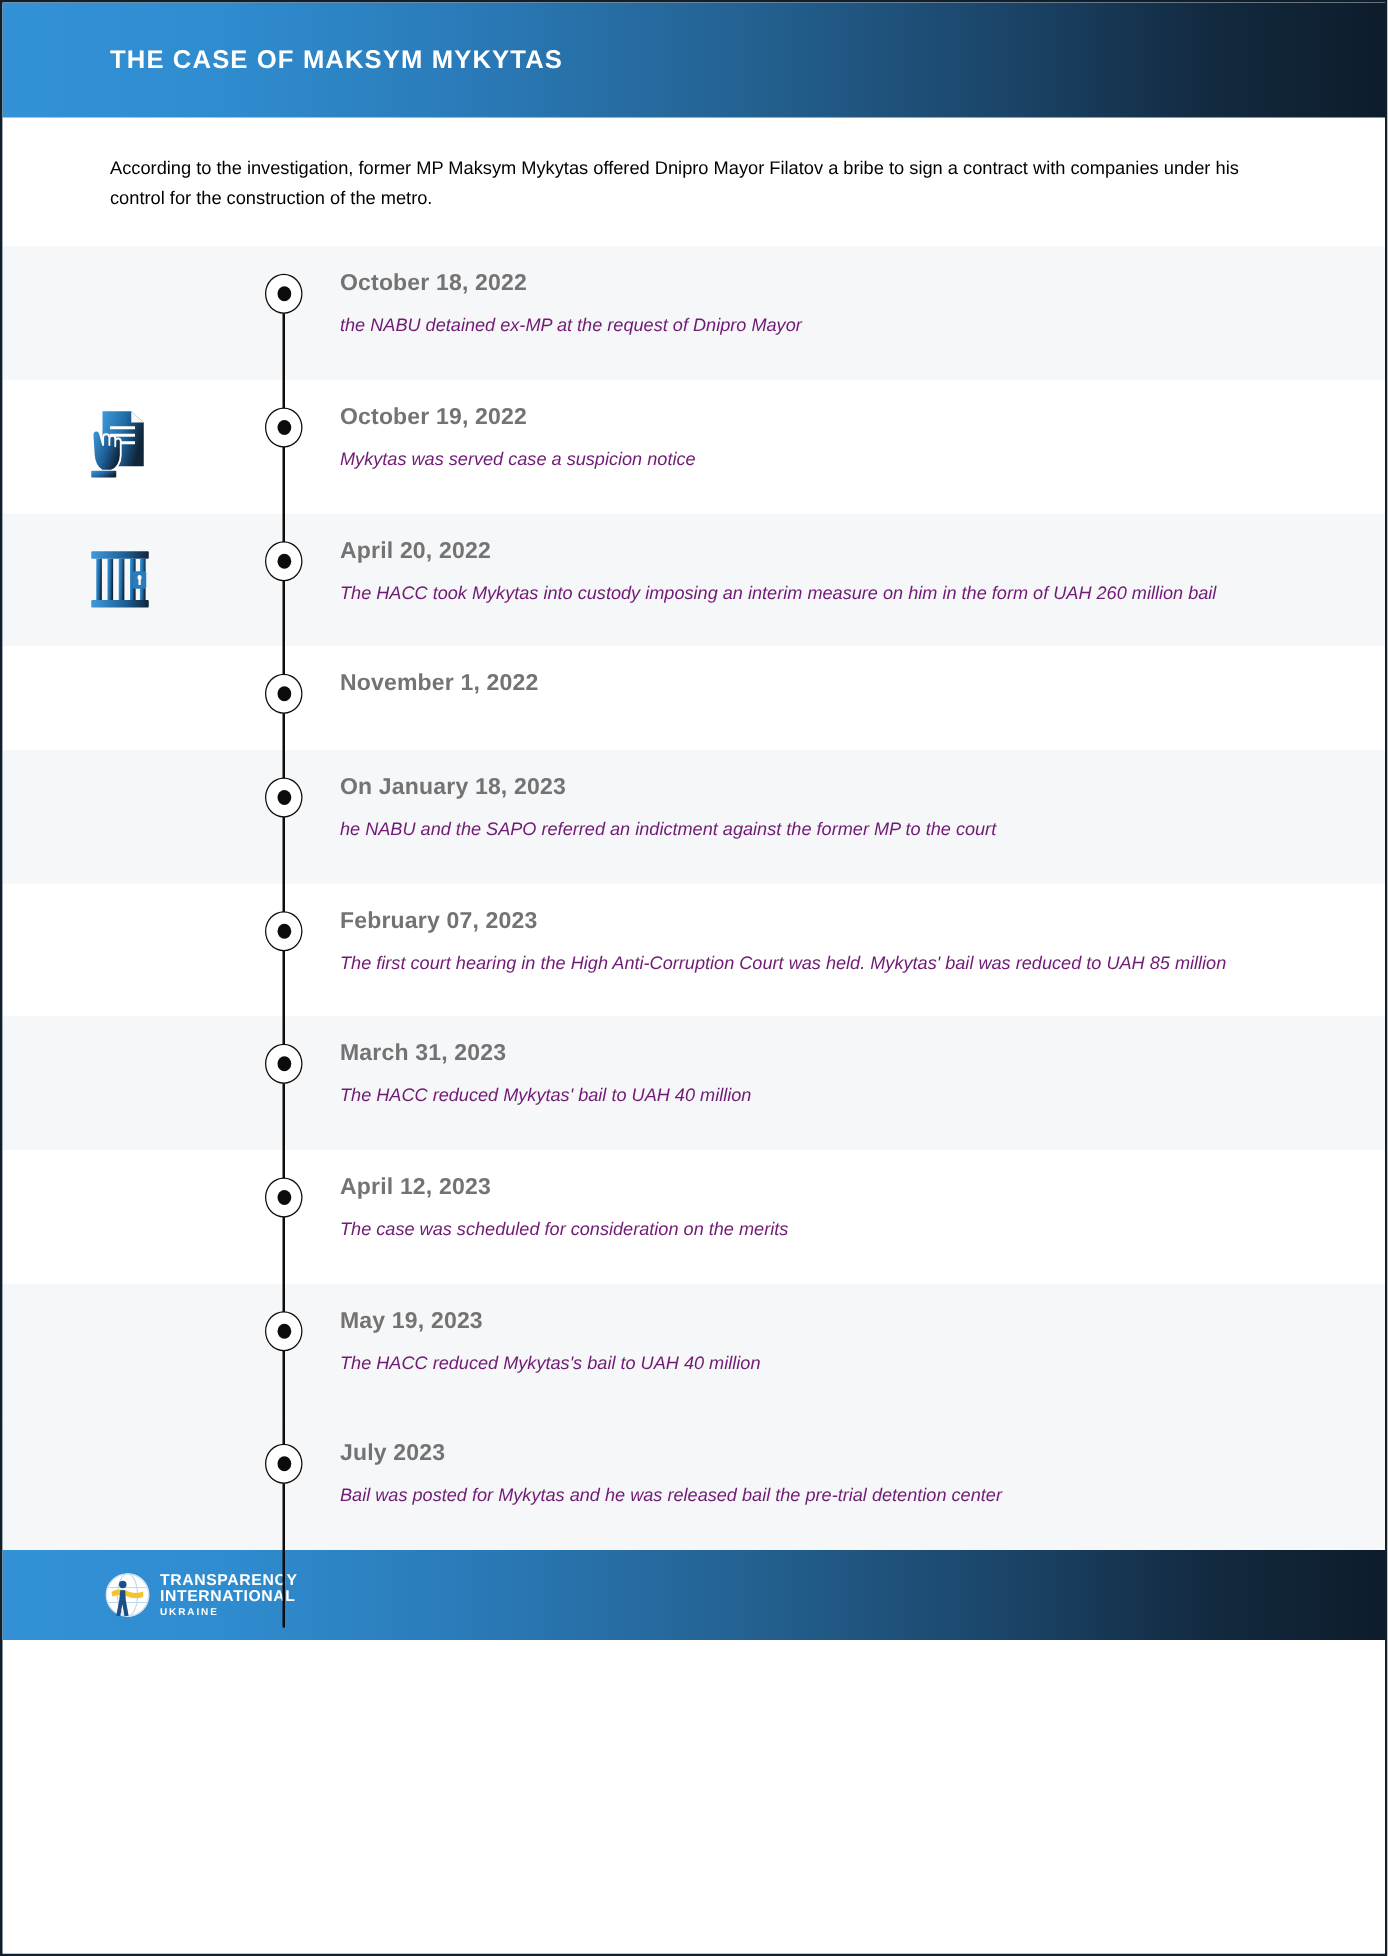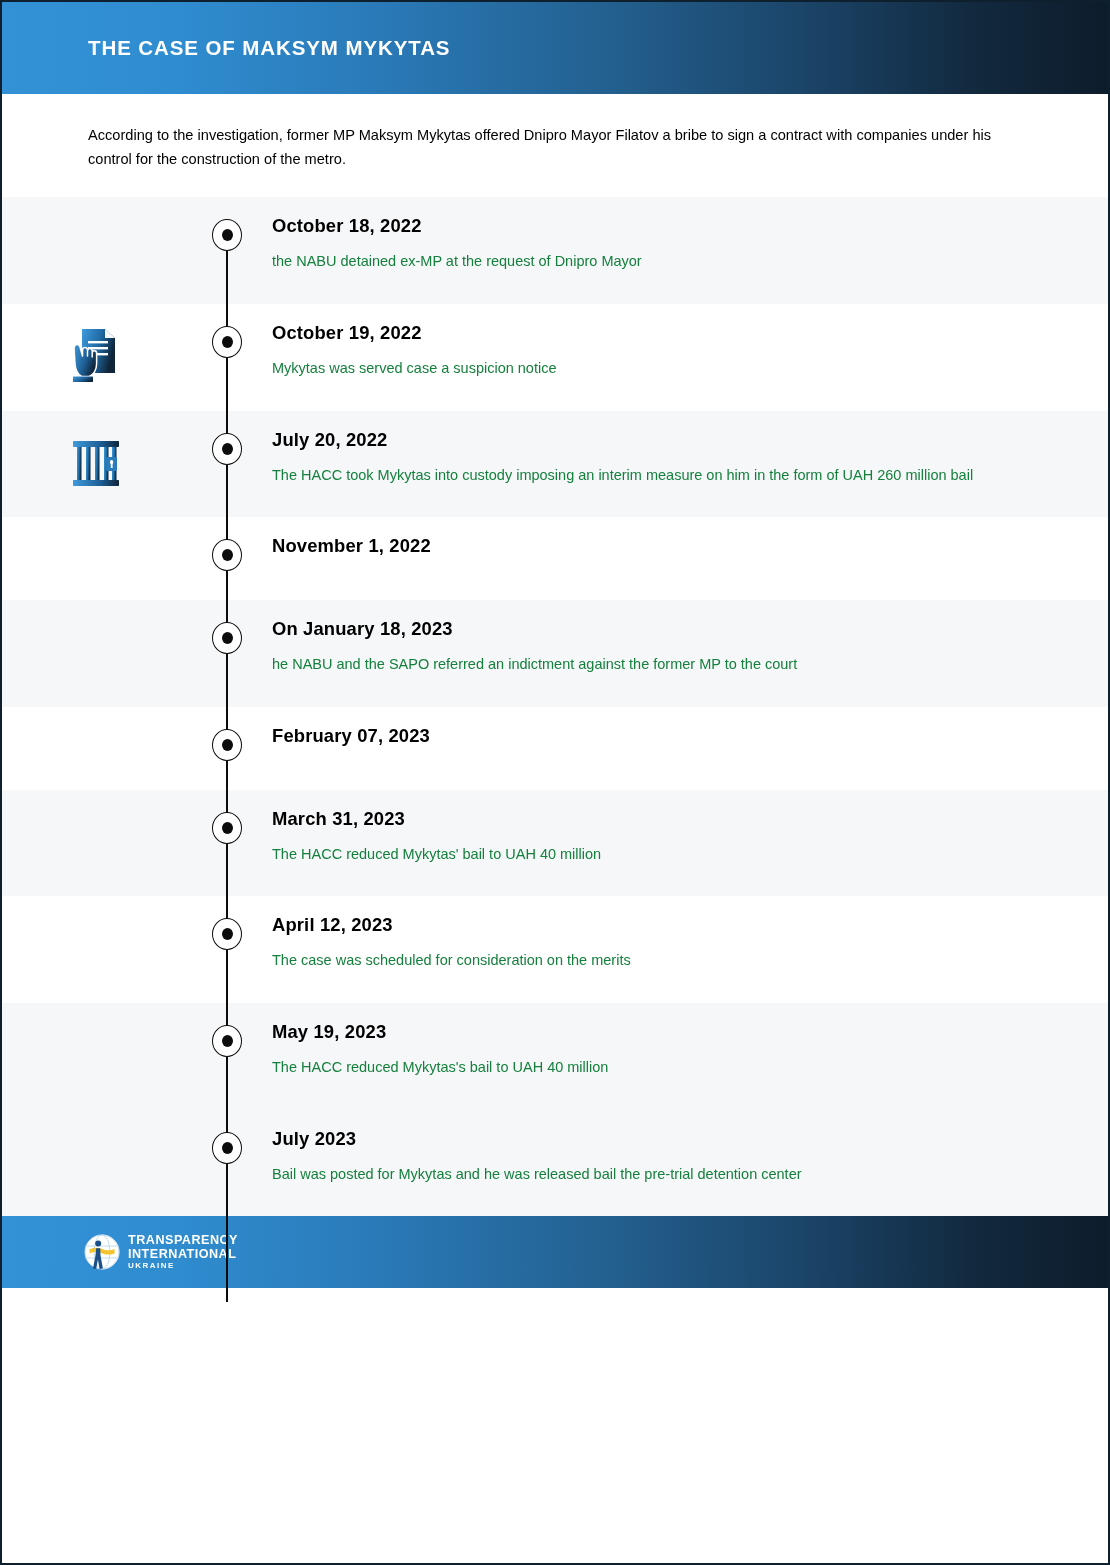"October 18, 2022" .tl-date { color: #000000 -> #737373 }
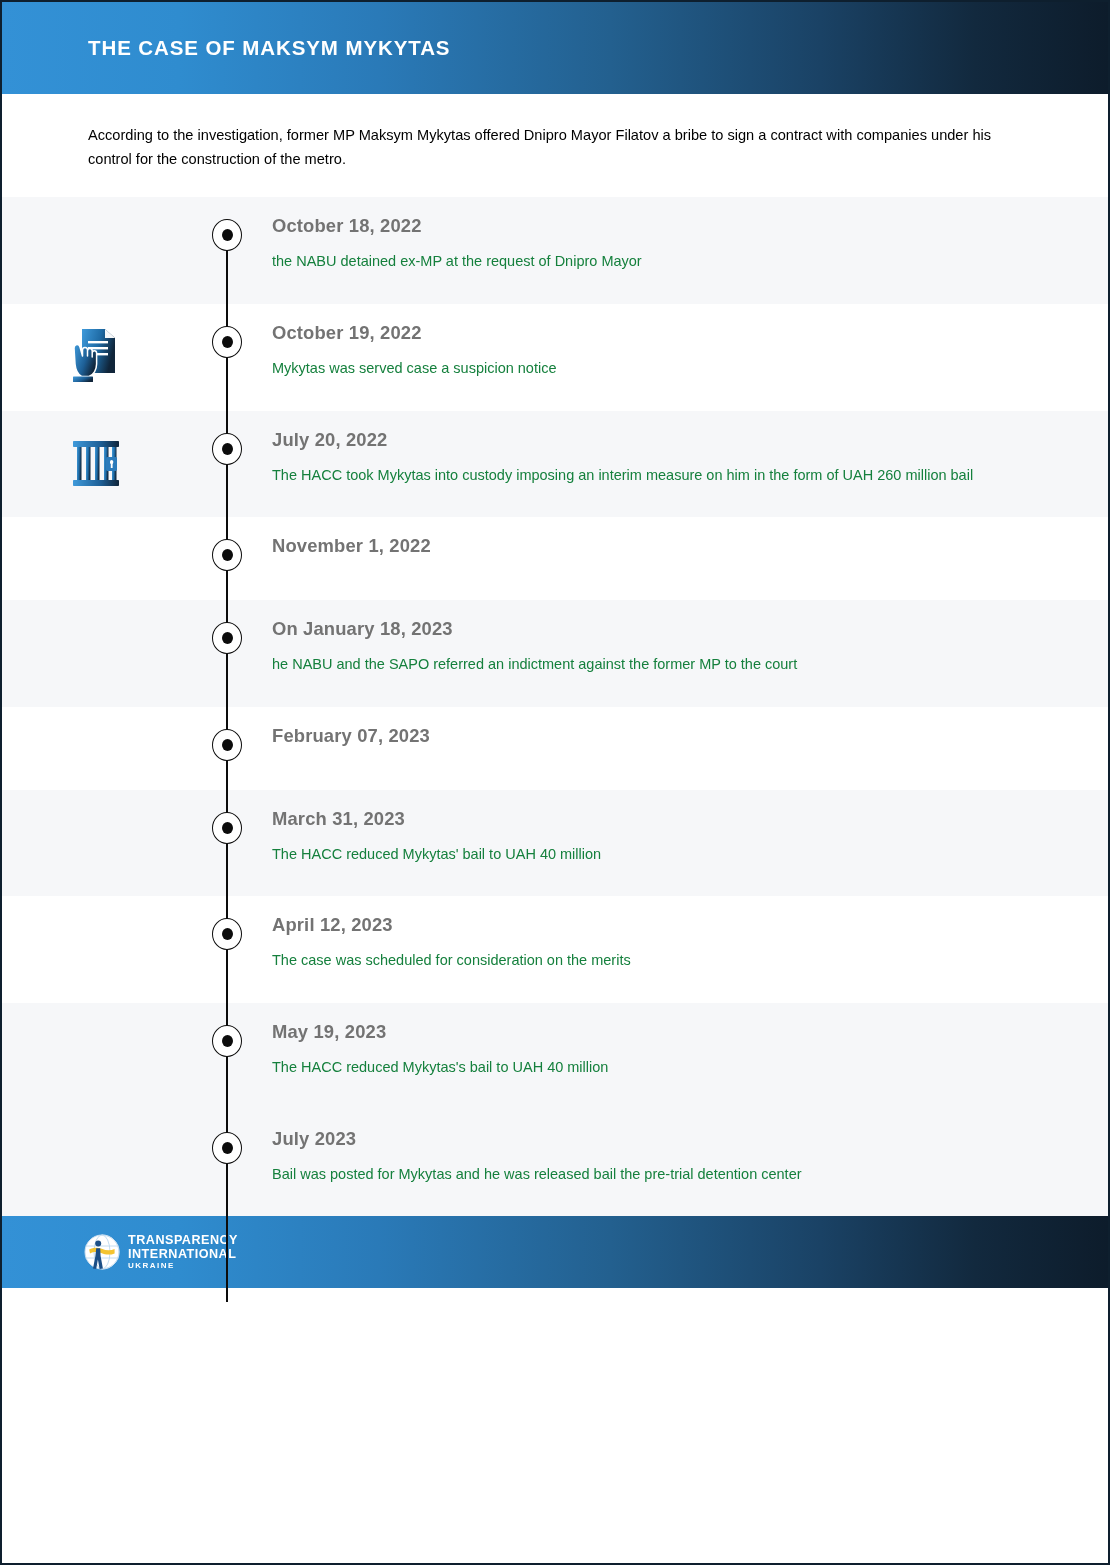"the NABU detained ex-MP at" .tl-desc { color: #15803d -> #701a75; font-style: none -> italic }
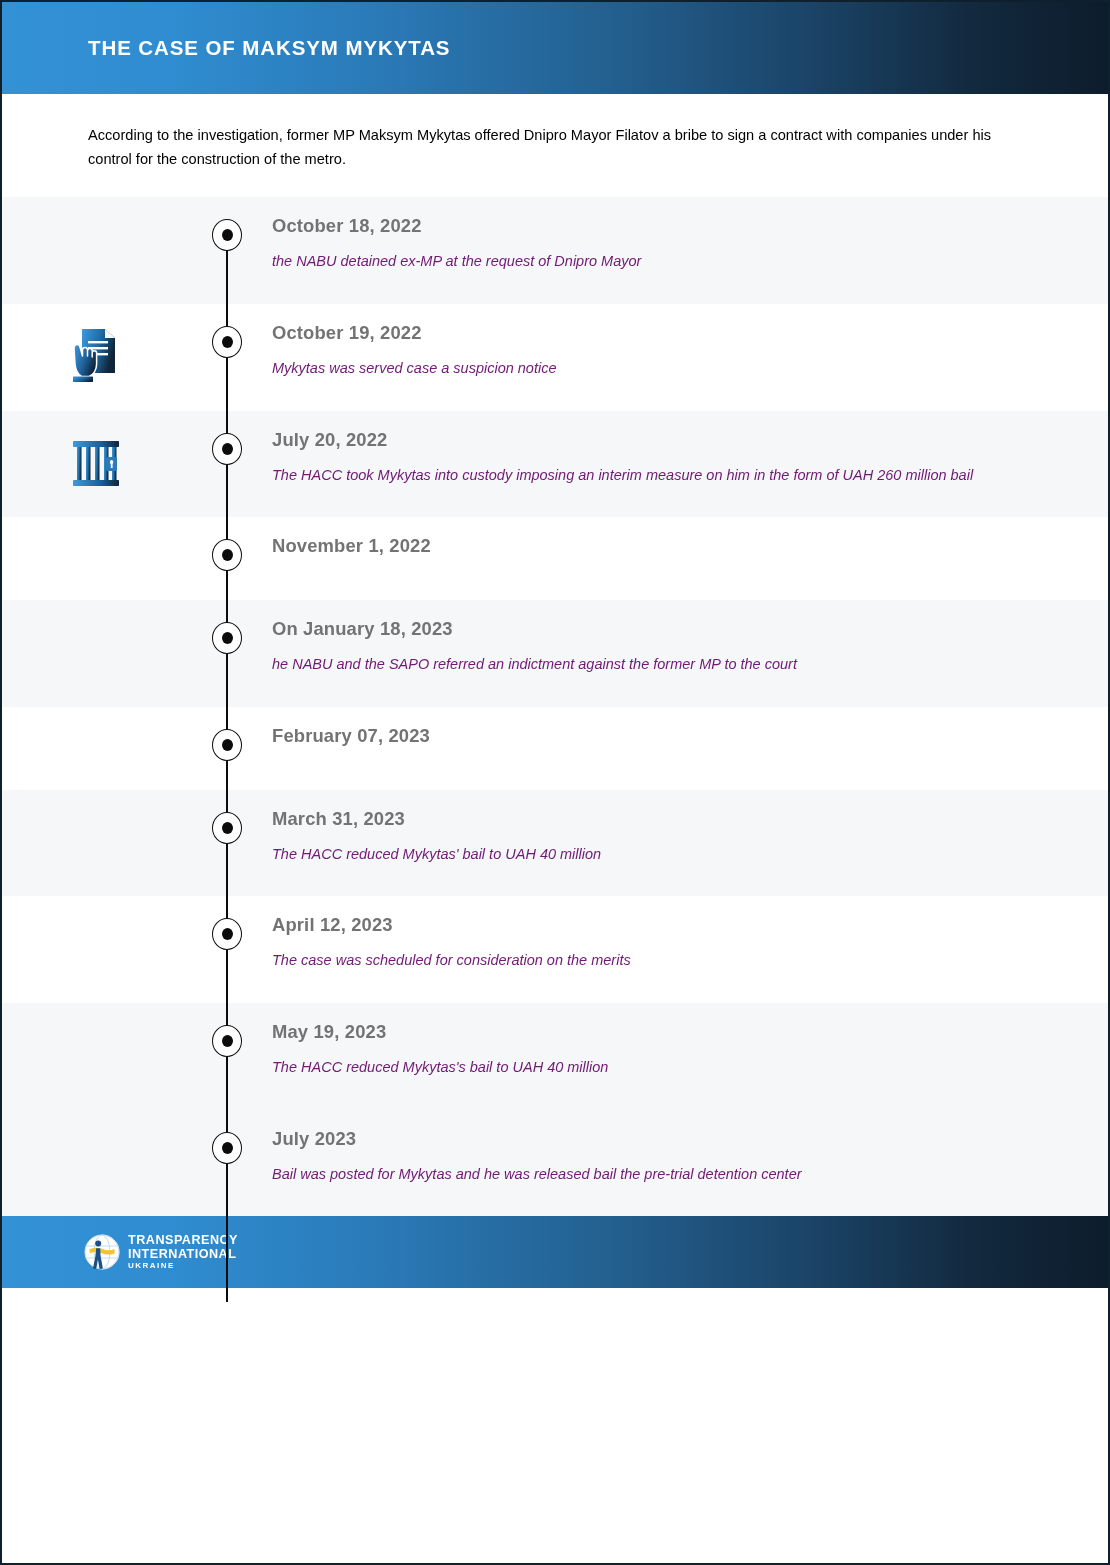"July 20, 2022" div.tl-date { text: July -> April }
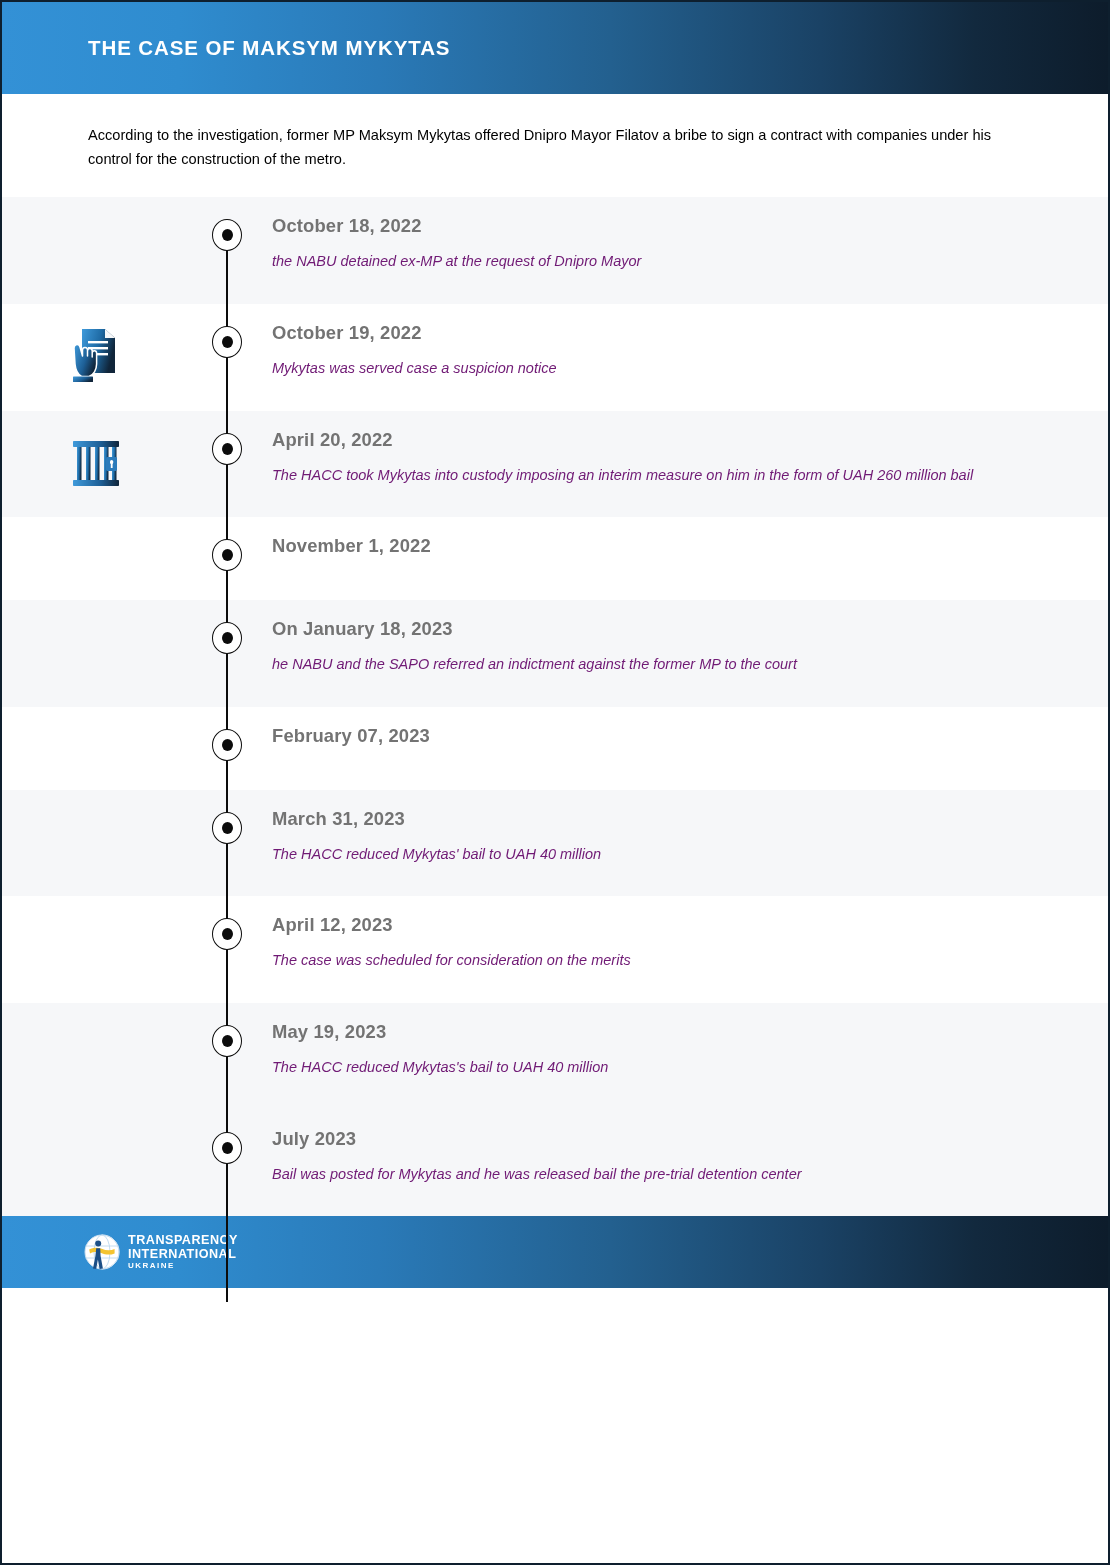"The first court hearing in" div.tl-desc { html: none -> <div>The first court hearing in the High Anti-Corruption Court was held. Mykytas' bail was reduced to UAH 85 million</div> }
